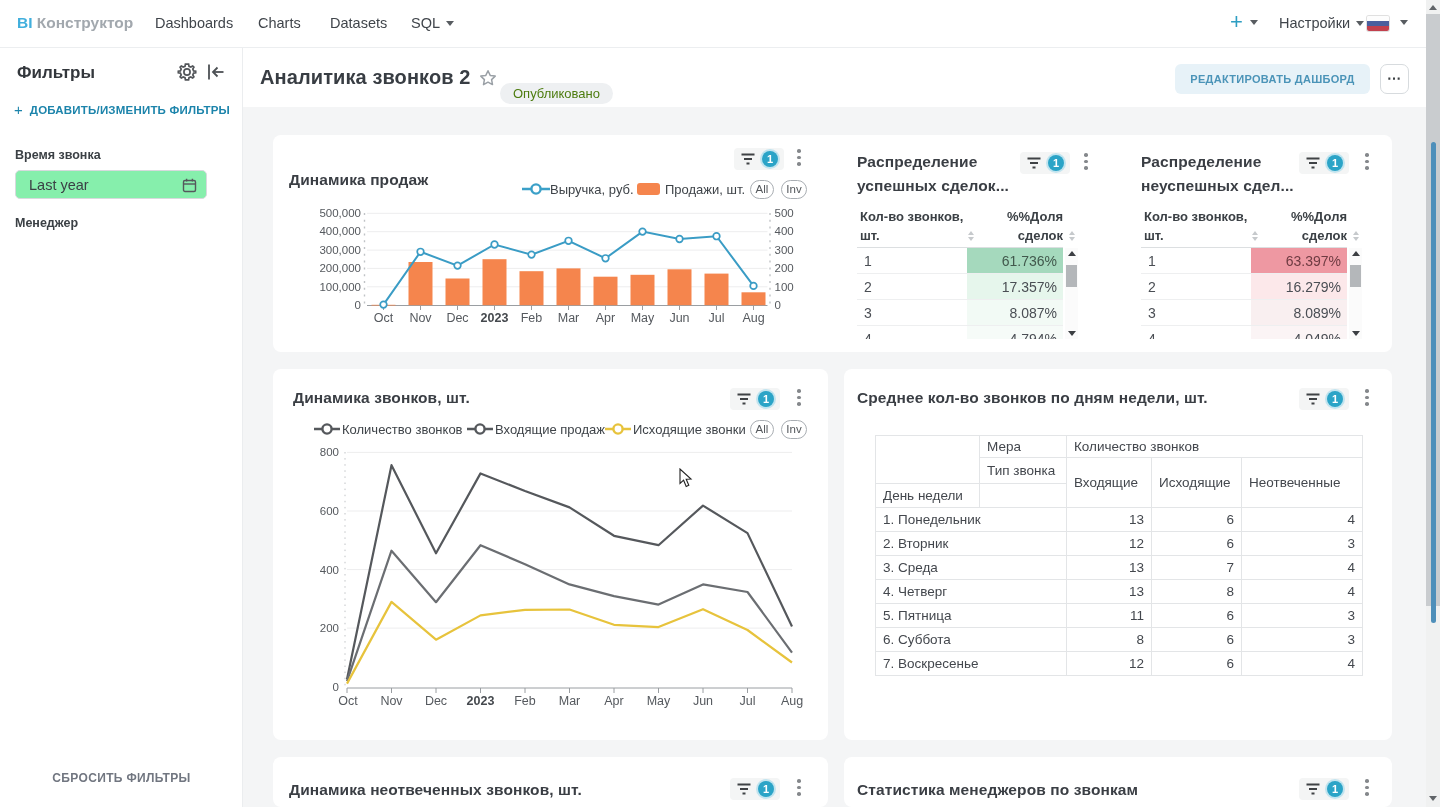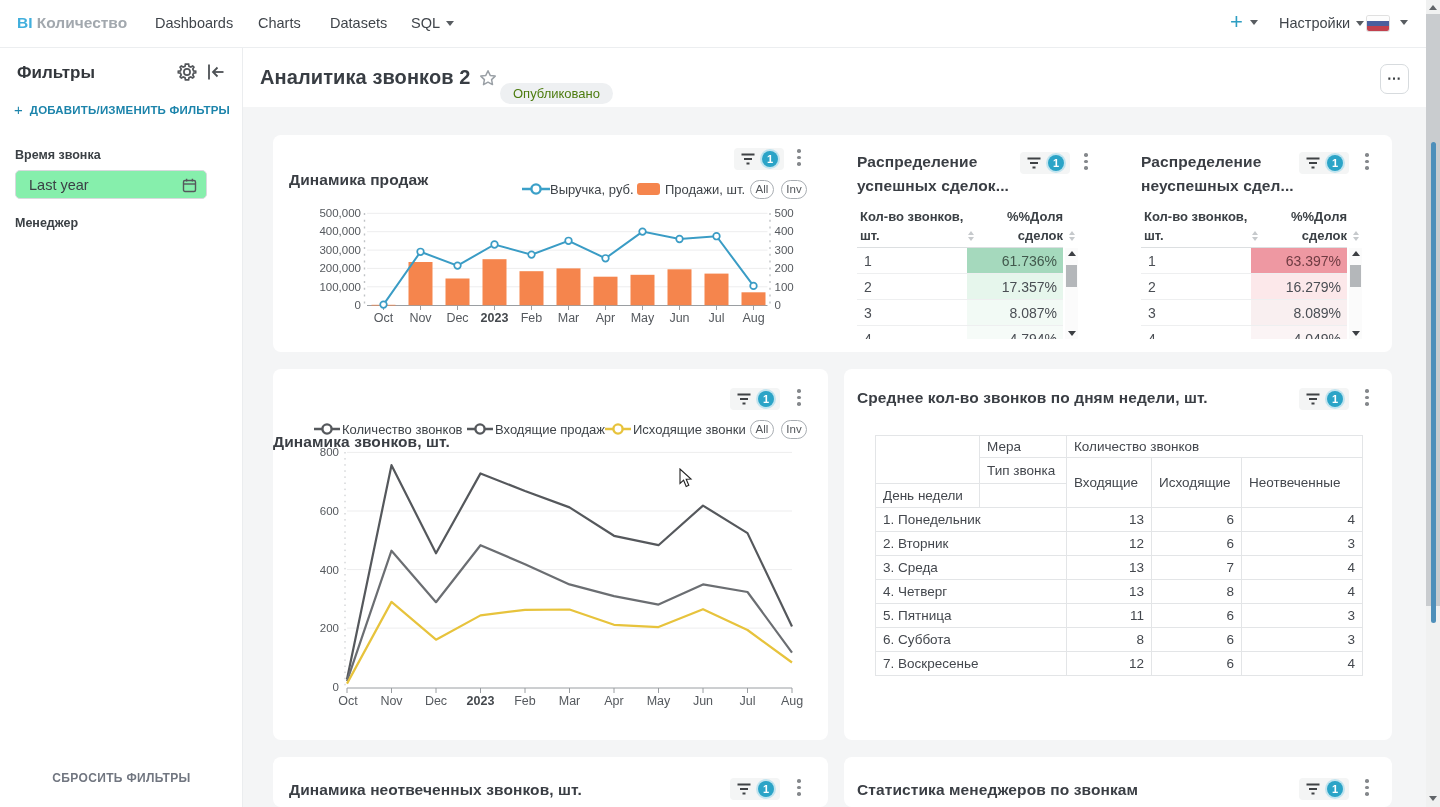"Количество" span { text: Количество -> Конструктор }
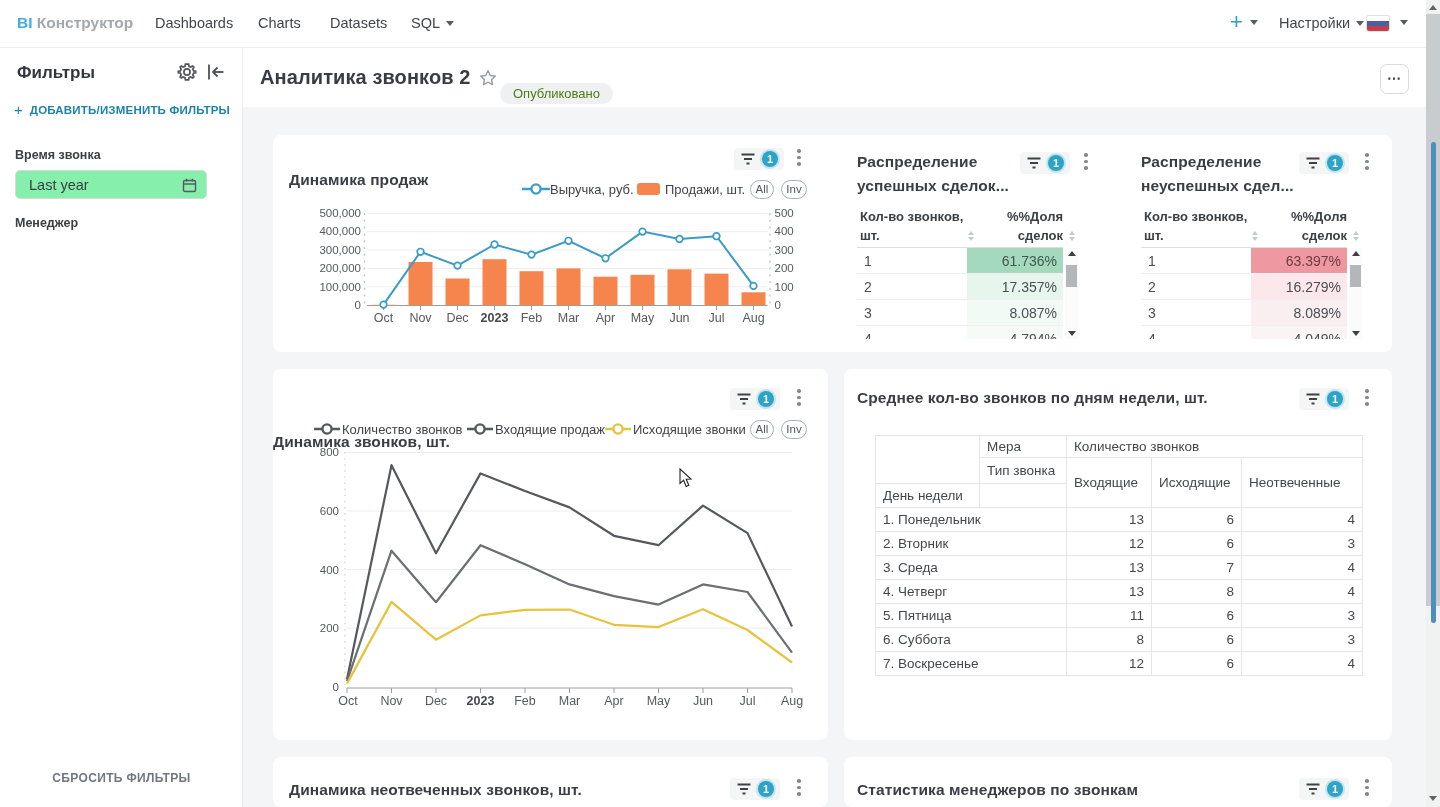"РЕДАКТИРОВАТЬ ДАШБОРД" div.abs { html: none -> <div>РЕДАКТИРОВАТЬ ДАШБОРД</div> }
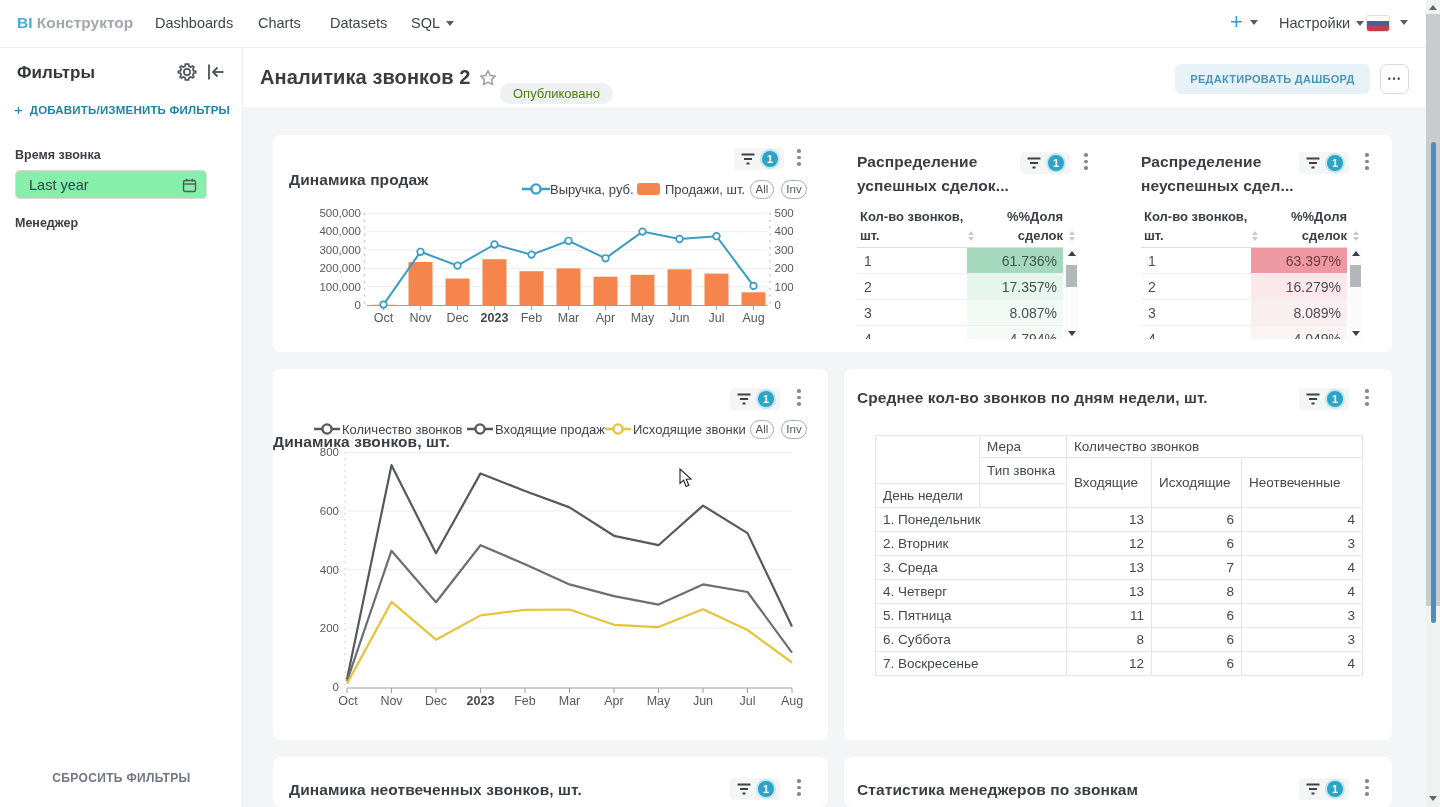"Динамика звонков, шт." div.ctitle { left: 0 -> 20px; margin-top: 44px -> none }
